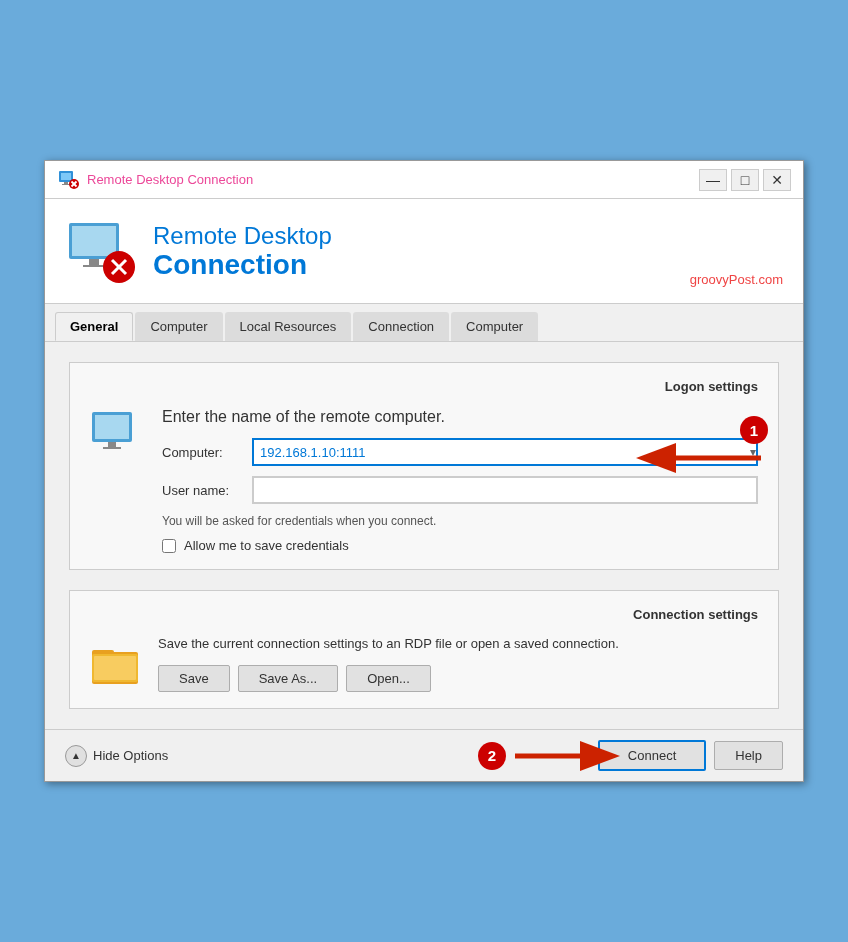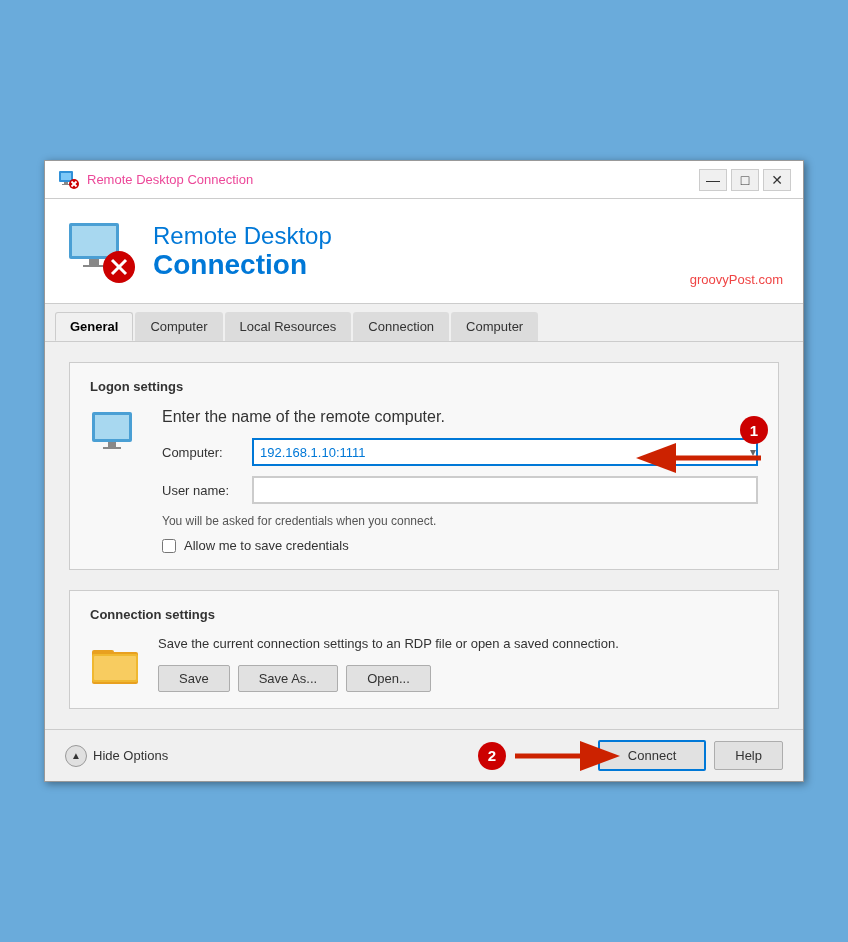"Logon settings" .section-title { text-align: none -> right }
